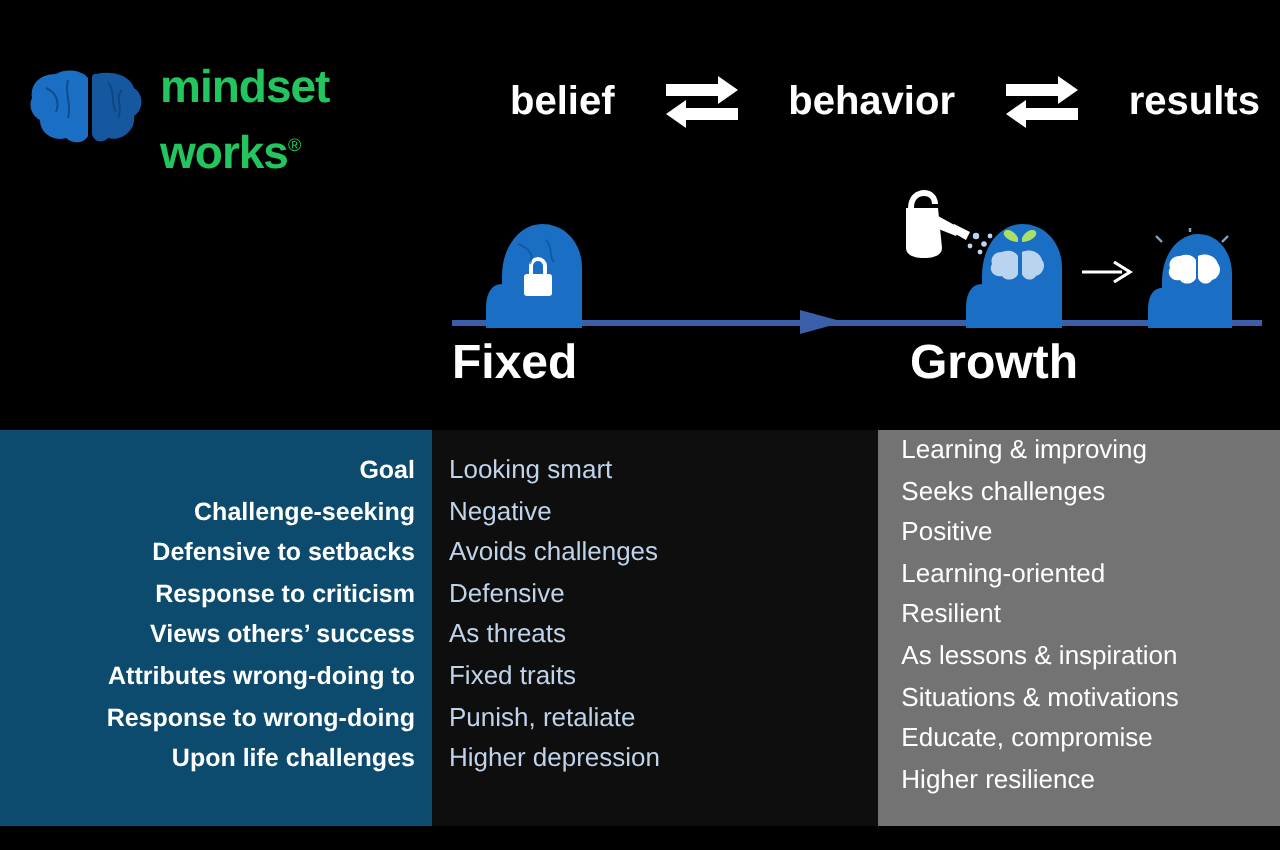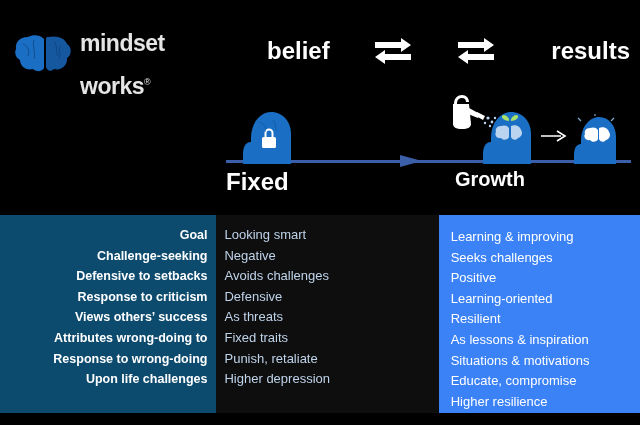"mindset" #logo-text { color: #e5e5e5 -> #22c55e }
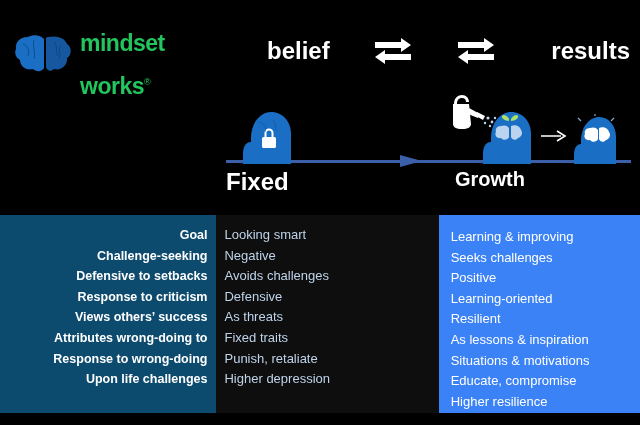"belief" .eq-word { font-size: 24px -> 20px; margin-left: 12px -> none }
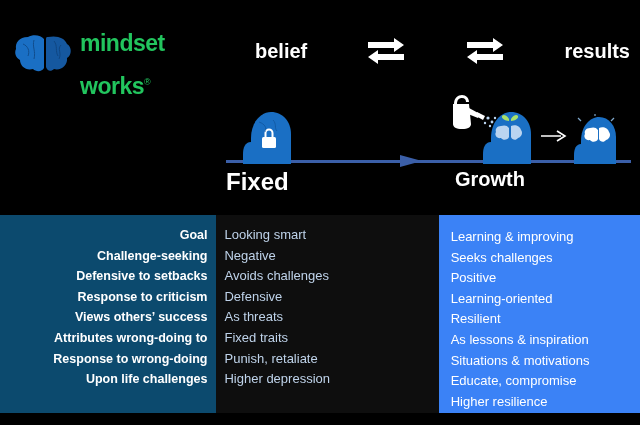"behavior" span.eq-word { html: none -> <span>behavior</span> }
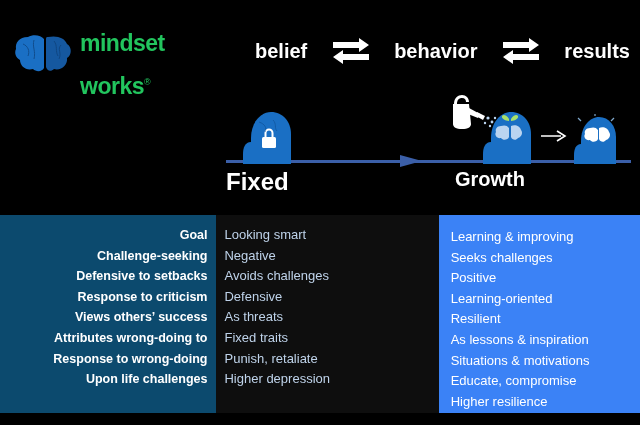"works®" .logo-line2 { margin-top: 20px -> 10px }
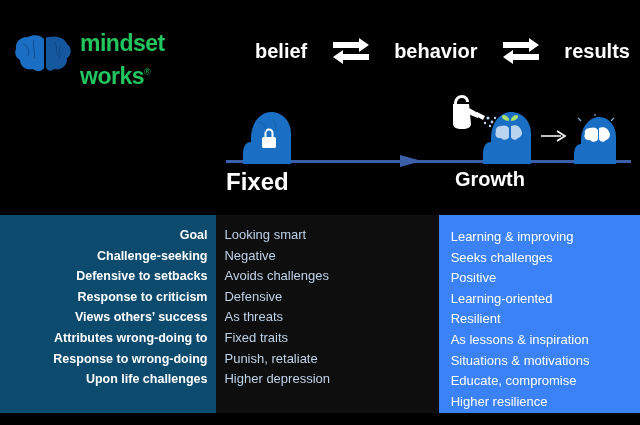"Growth" #label-growth { font-size: 20px -> 24px }
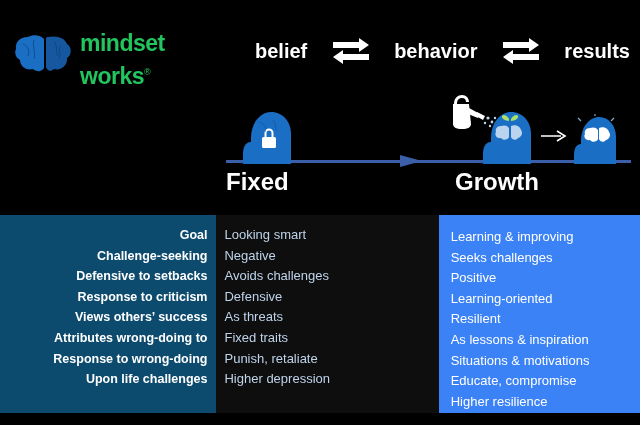"Learning & improving" #col-growth { background: #3b82f6 -> #737373; padding: 12px 0 0 12px -> 0 0 0 12px }
